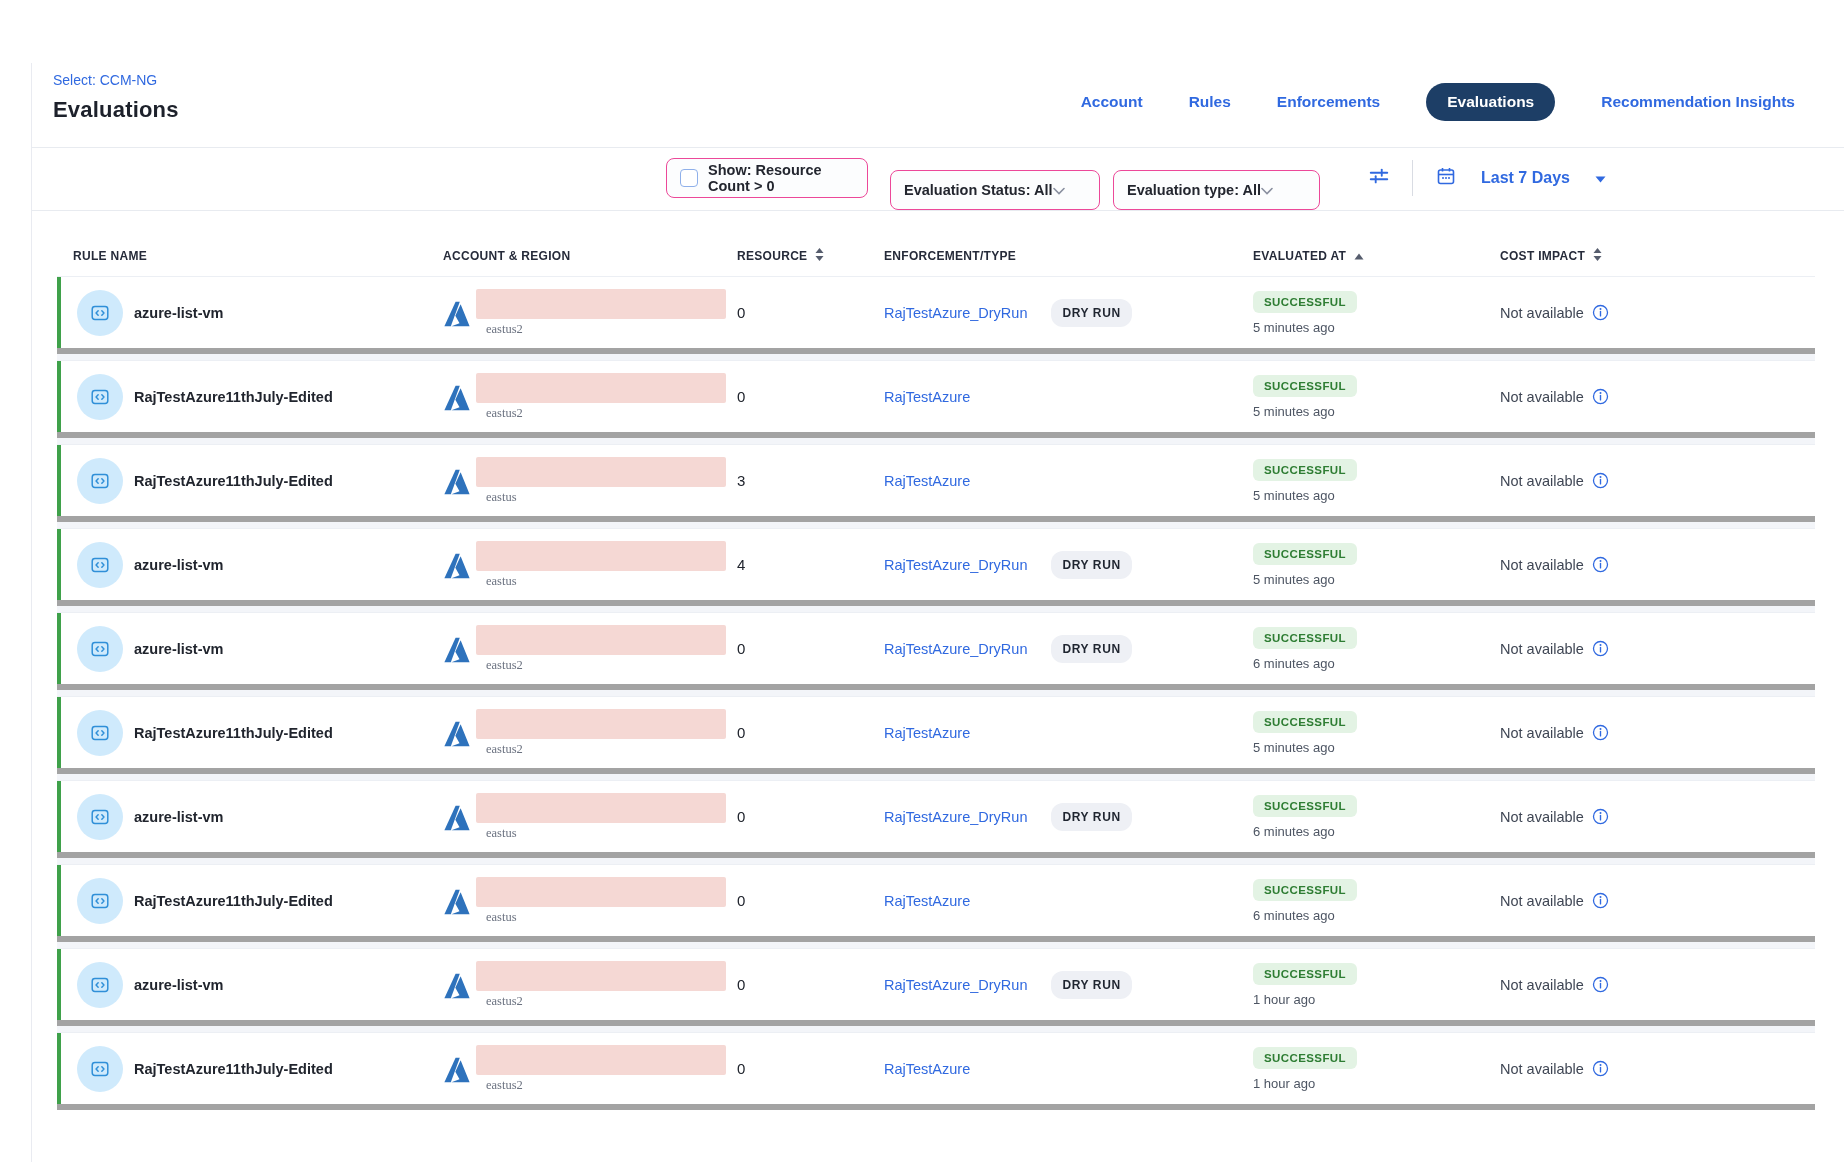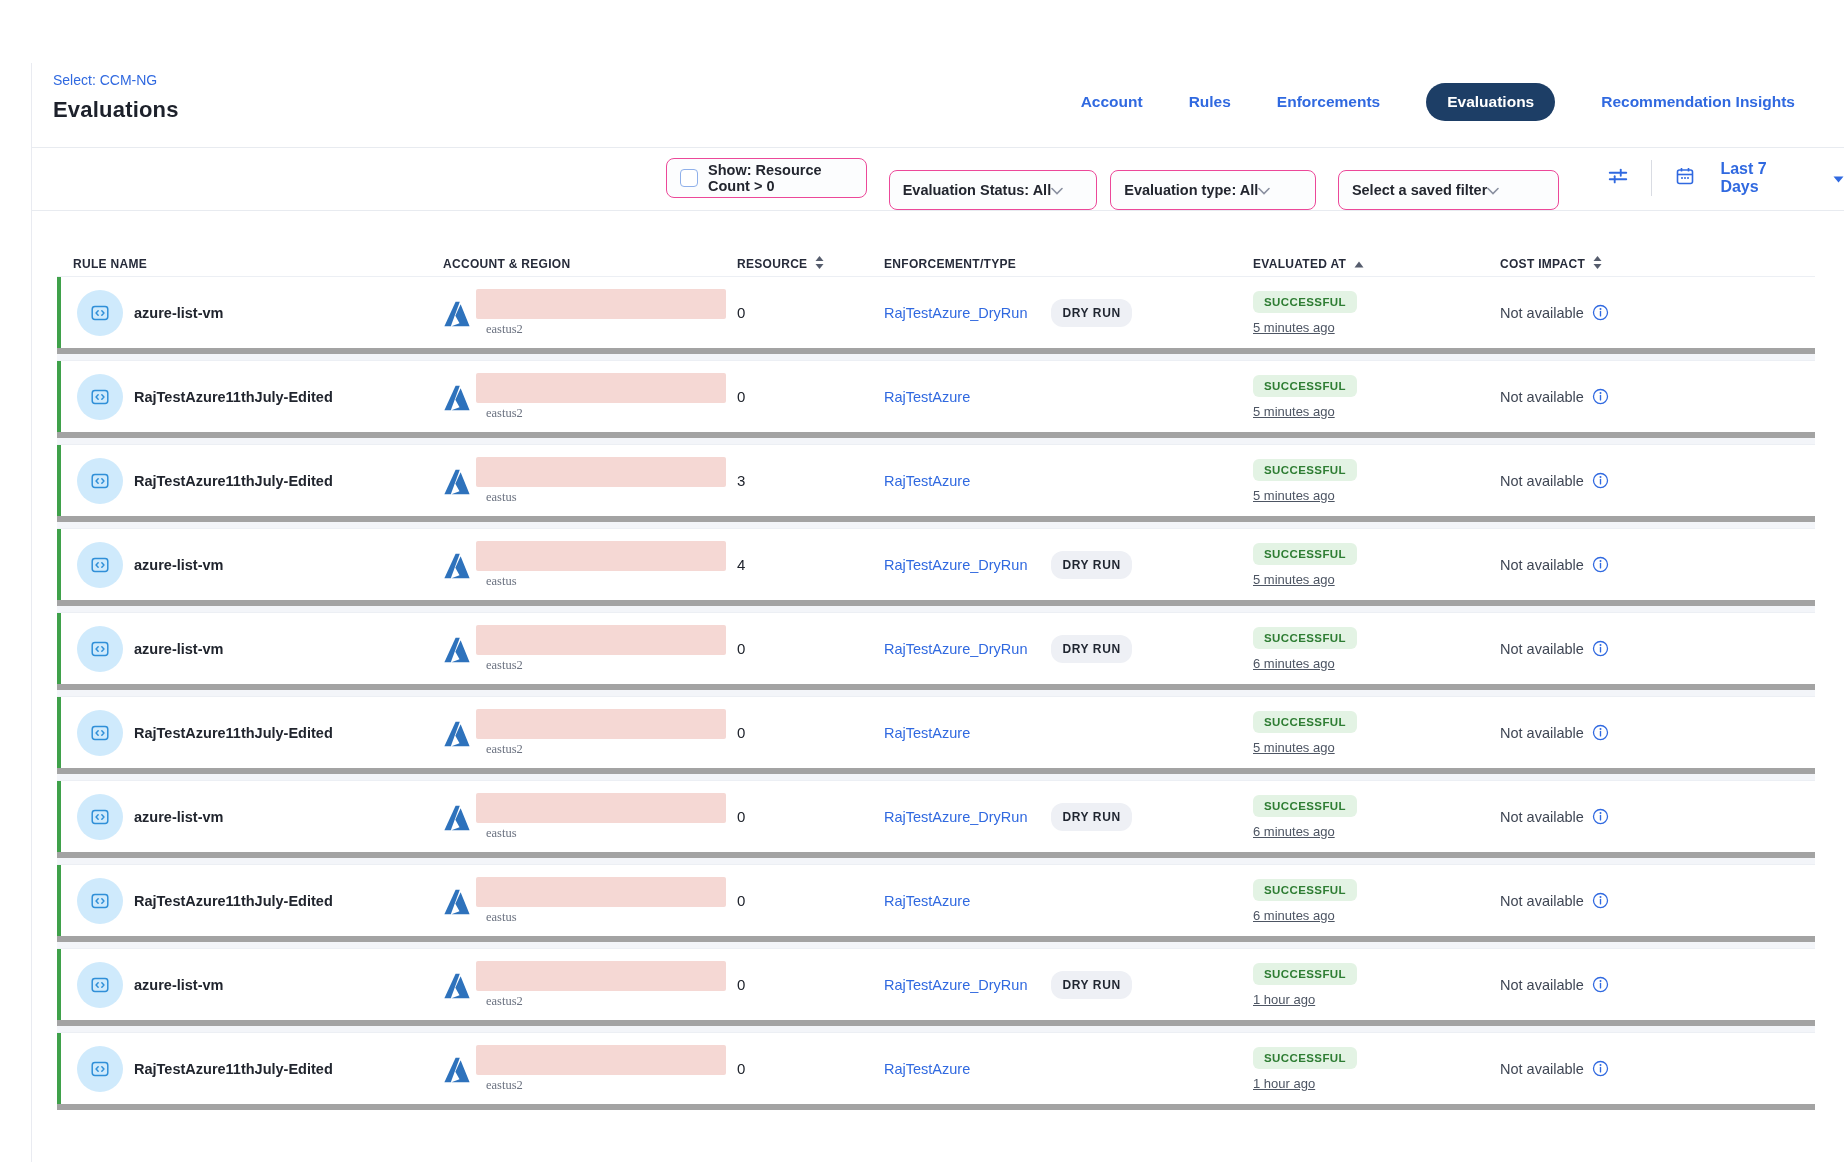"Select a saved filter" div.ctl { html: <div> <span>Select a saved filter</span> <span> <svg> <path></path> </svg> </span> </div> -> none }
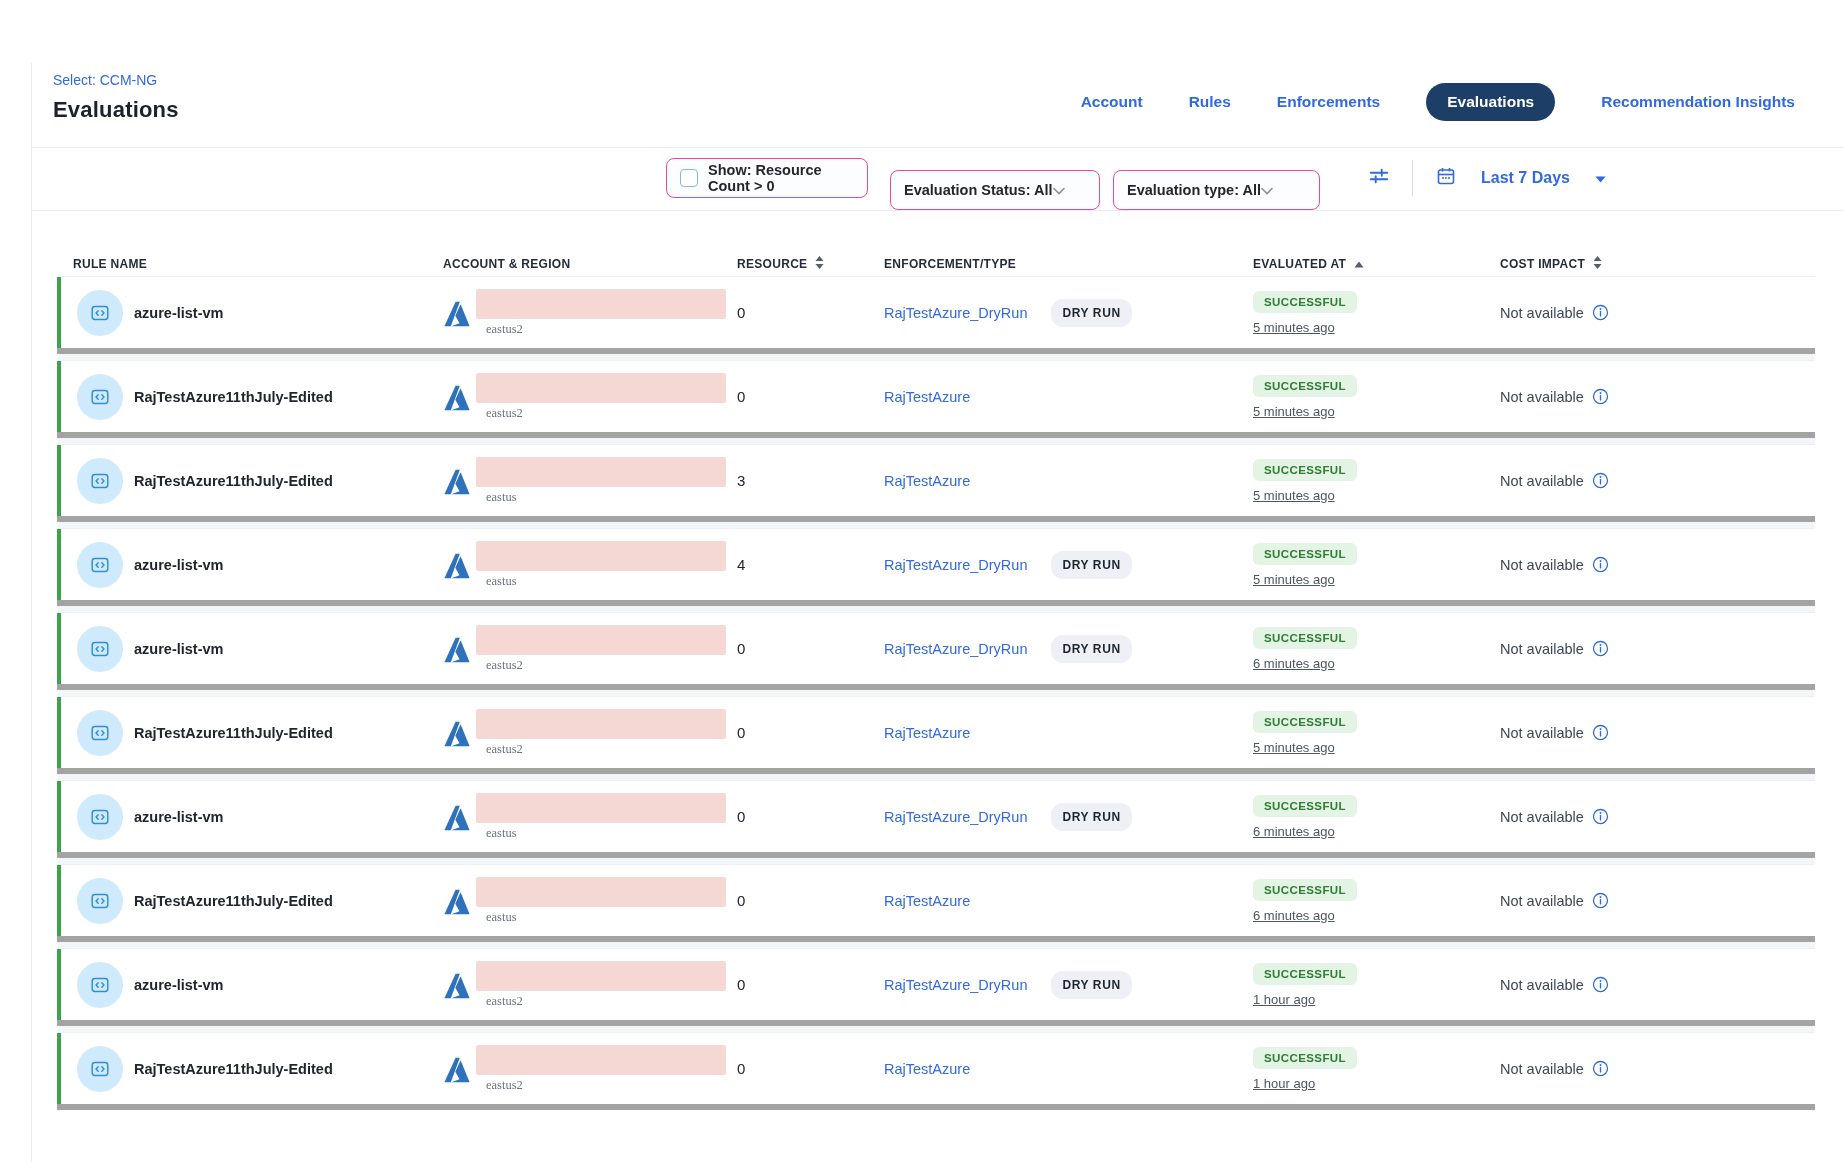"RULE NAME" .thead { top: 244px -> 236px }
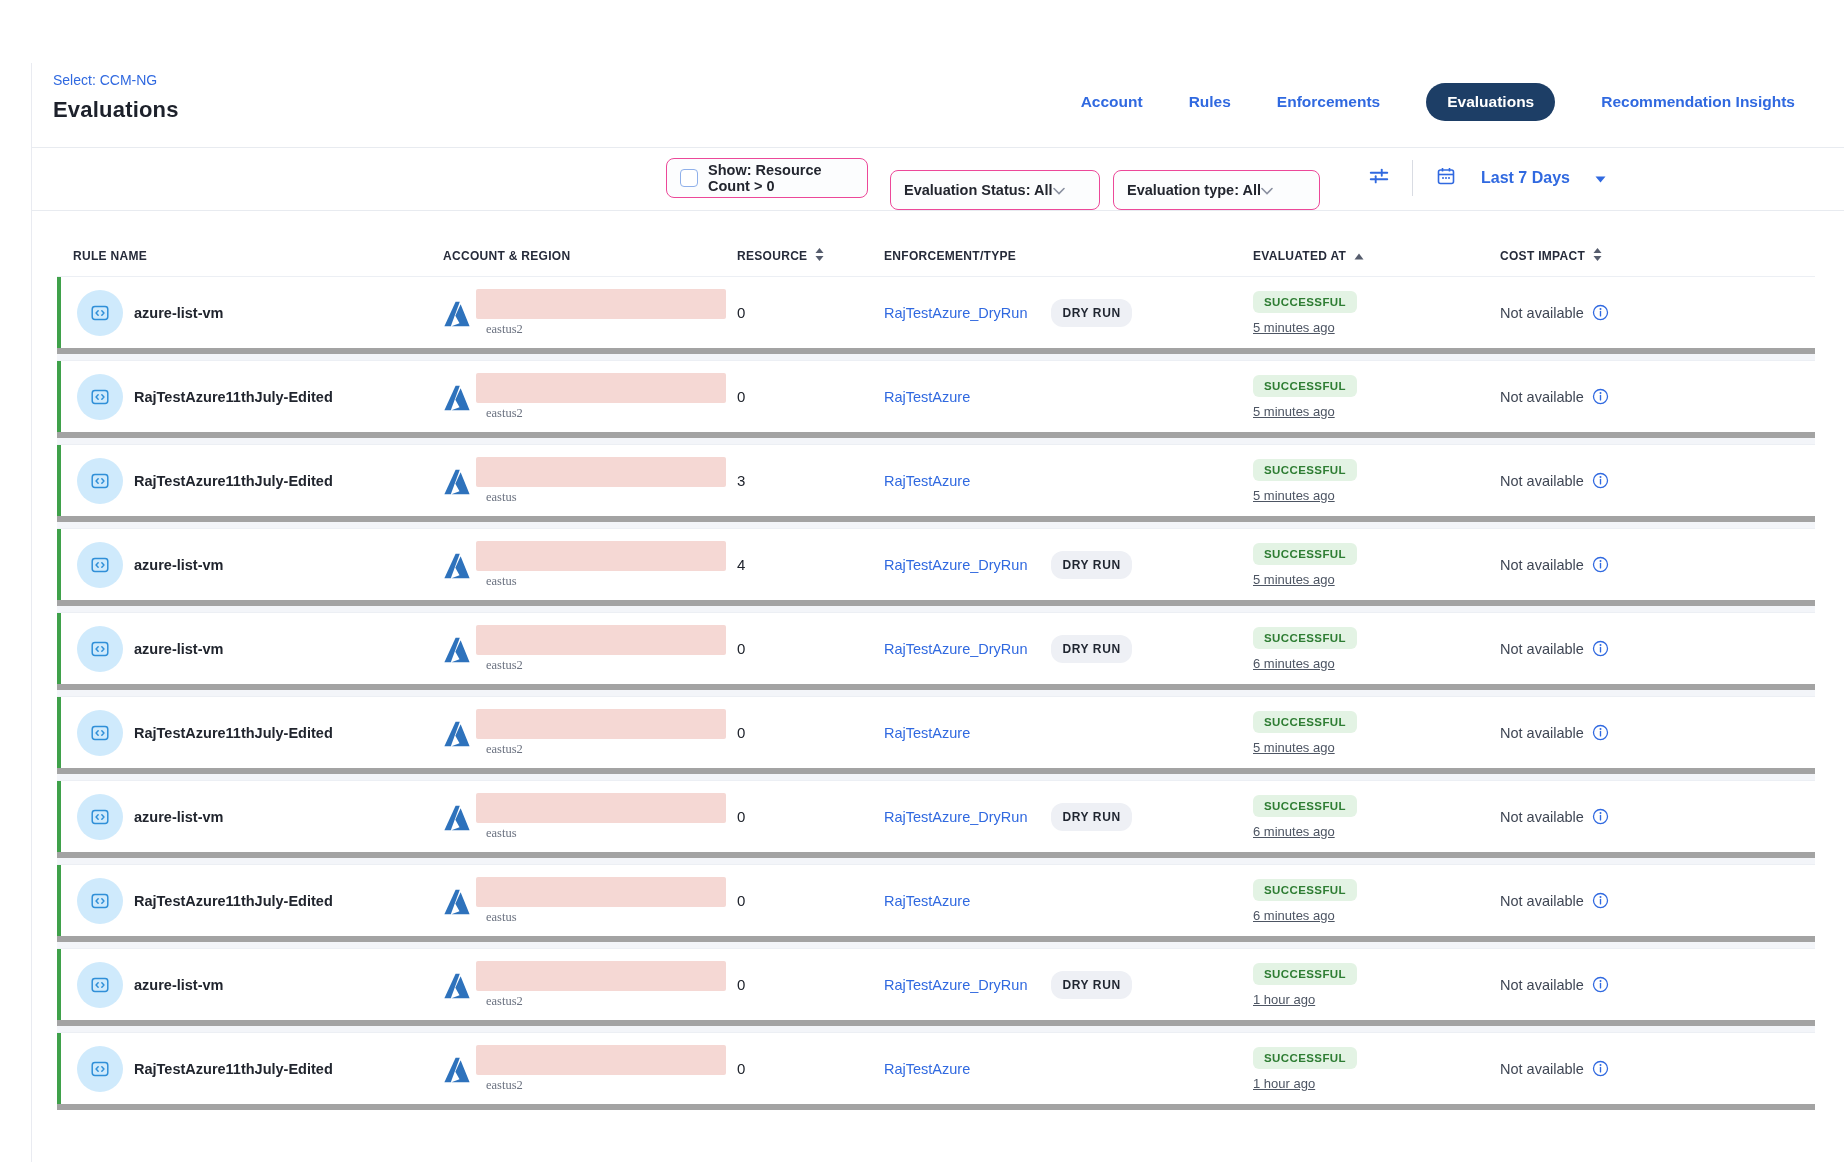"5 minutes ago" .eval-time { text-decoration: underline -> none }
